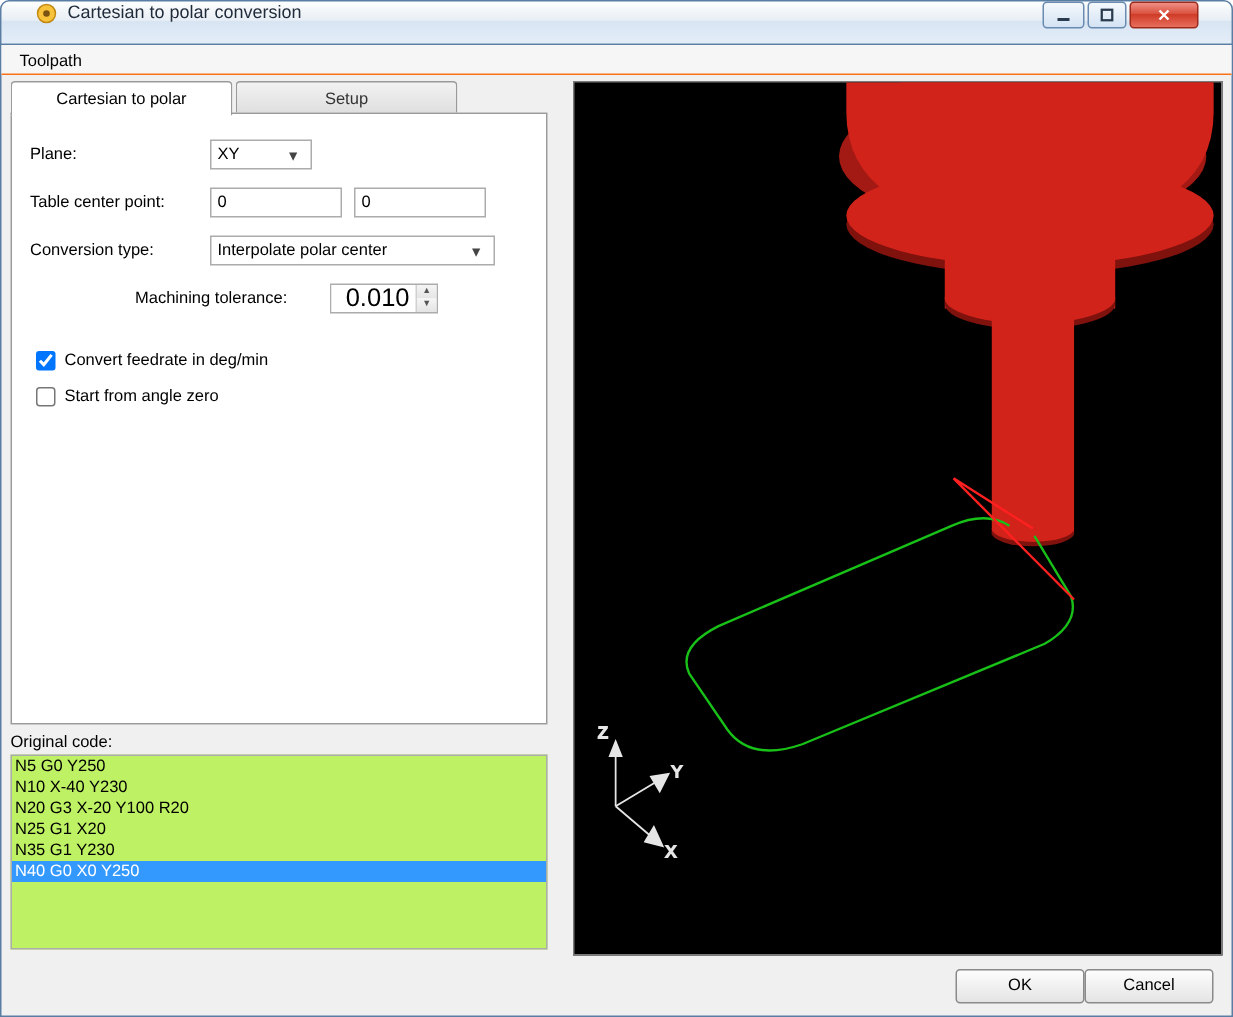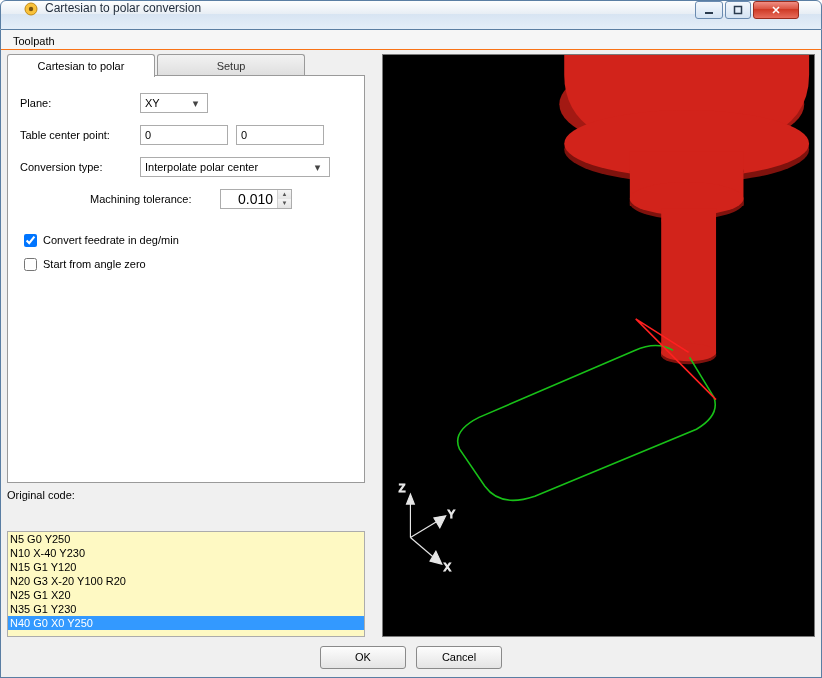"0.010" .spin input { font-size: 14px -> 17px }
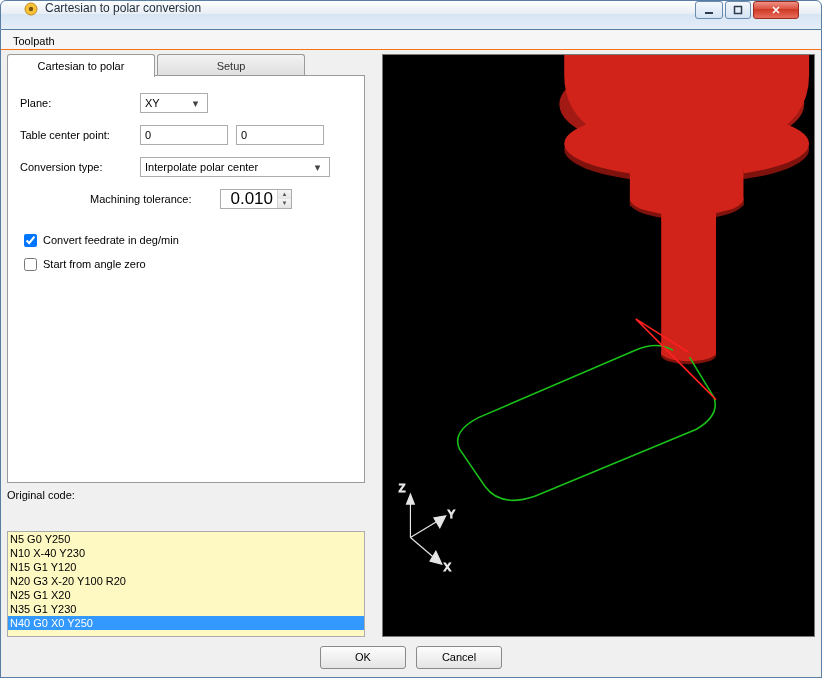"N5 G0 Y250" .code-list { background: #fef9c3 -> #bef264; margin-top: 28px -> none }
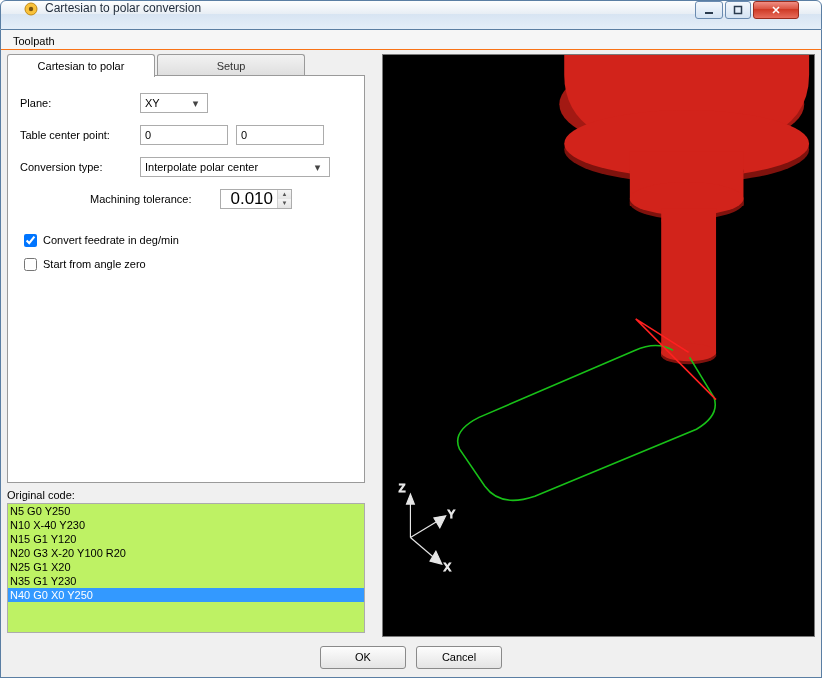"N15 G1 Y120" div { html: <div>N15 G1 Y120</div> -> none }
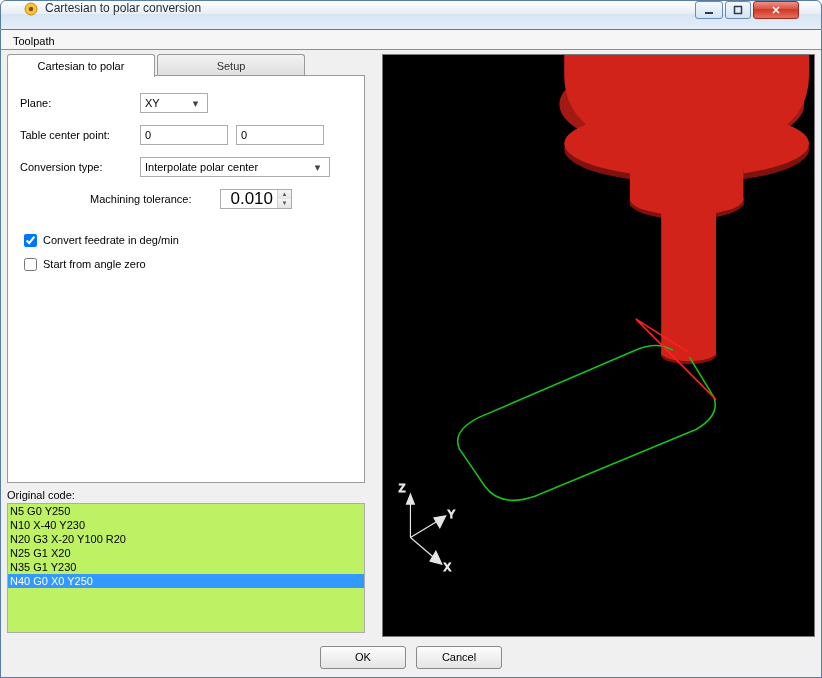"OK" .button-row { gap: 10px -> none; justify-content: center -> flex-end }
